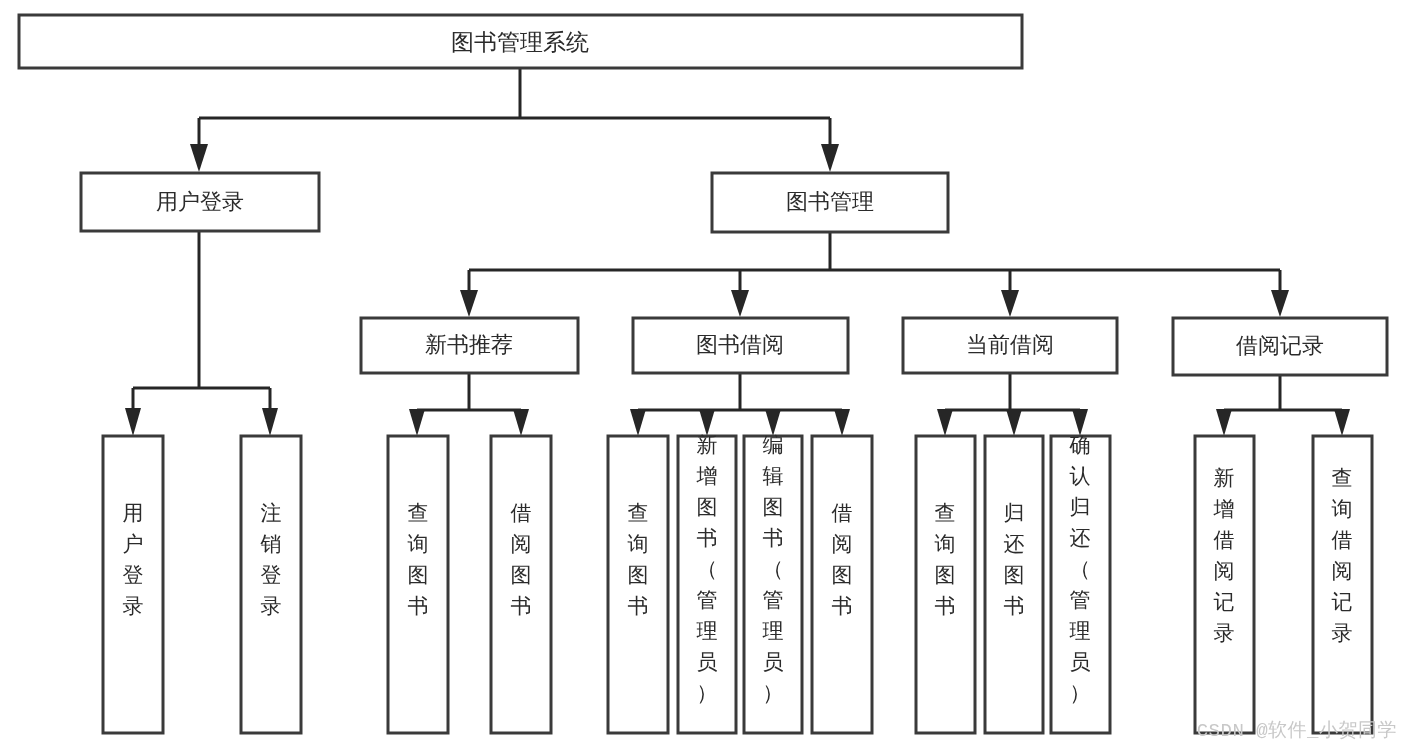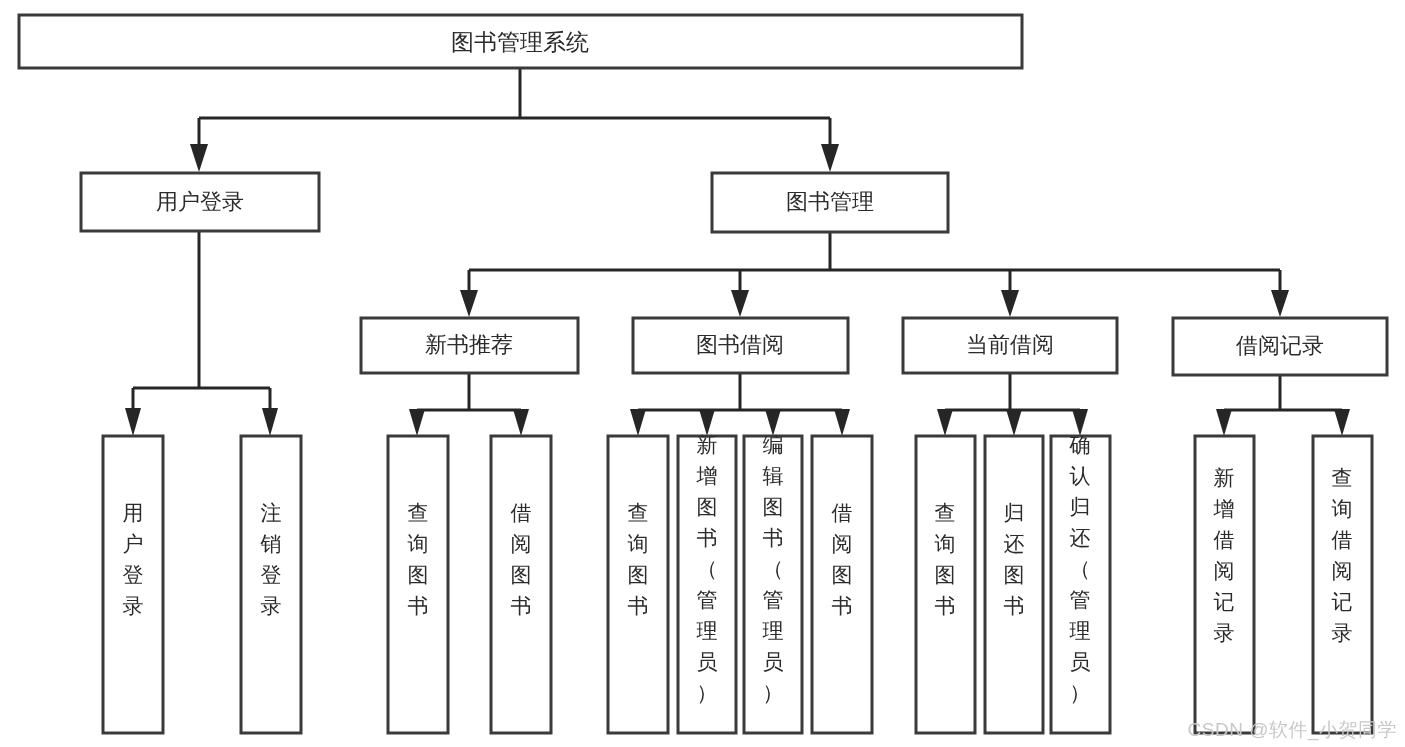"CSDN @软件_小贺同学" .watermark { font-family: Liberation Sans, sans-serif -> Liberation Mono, monospace }
